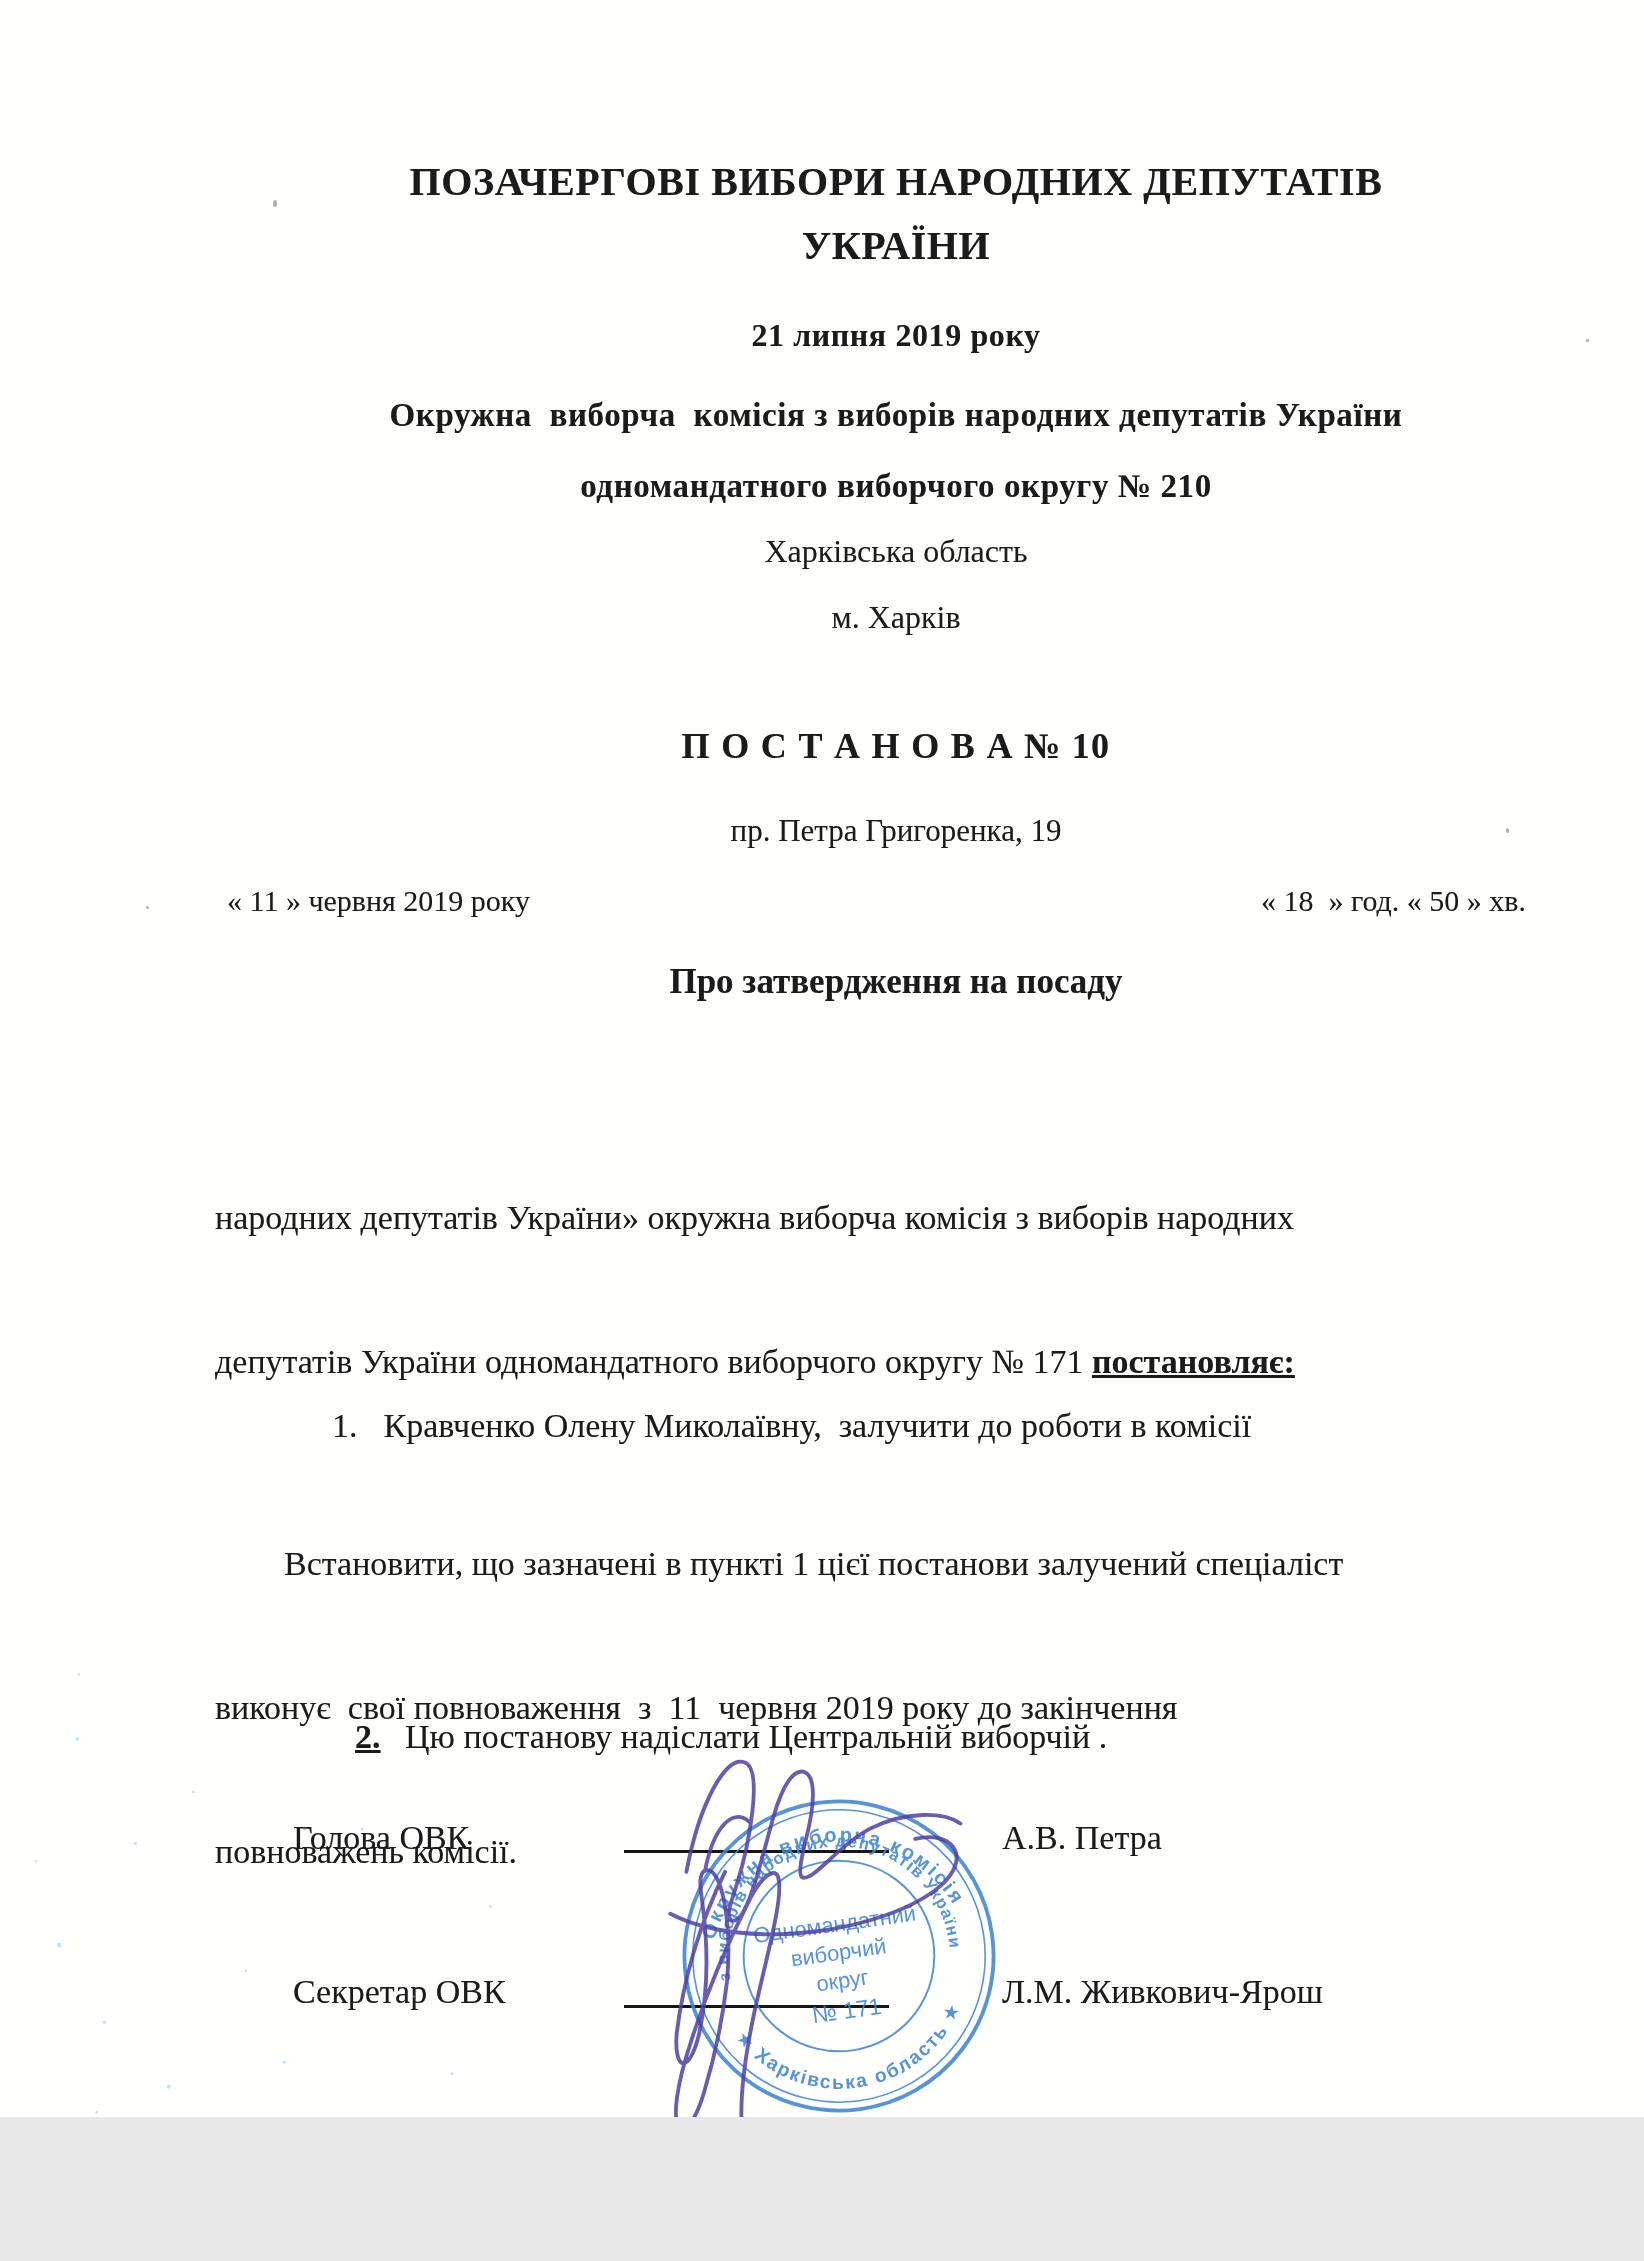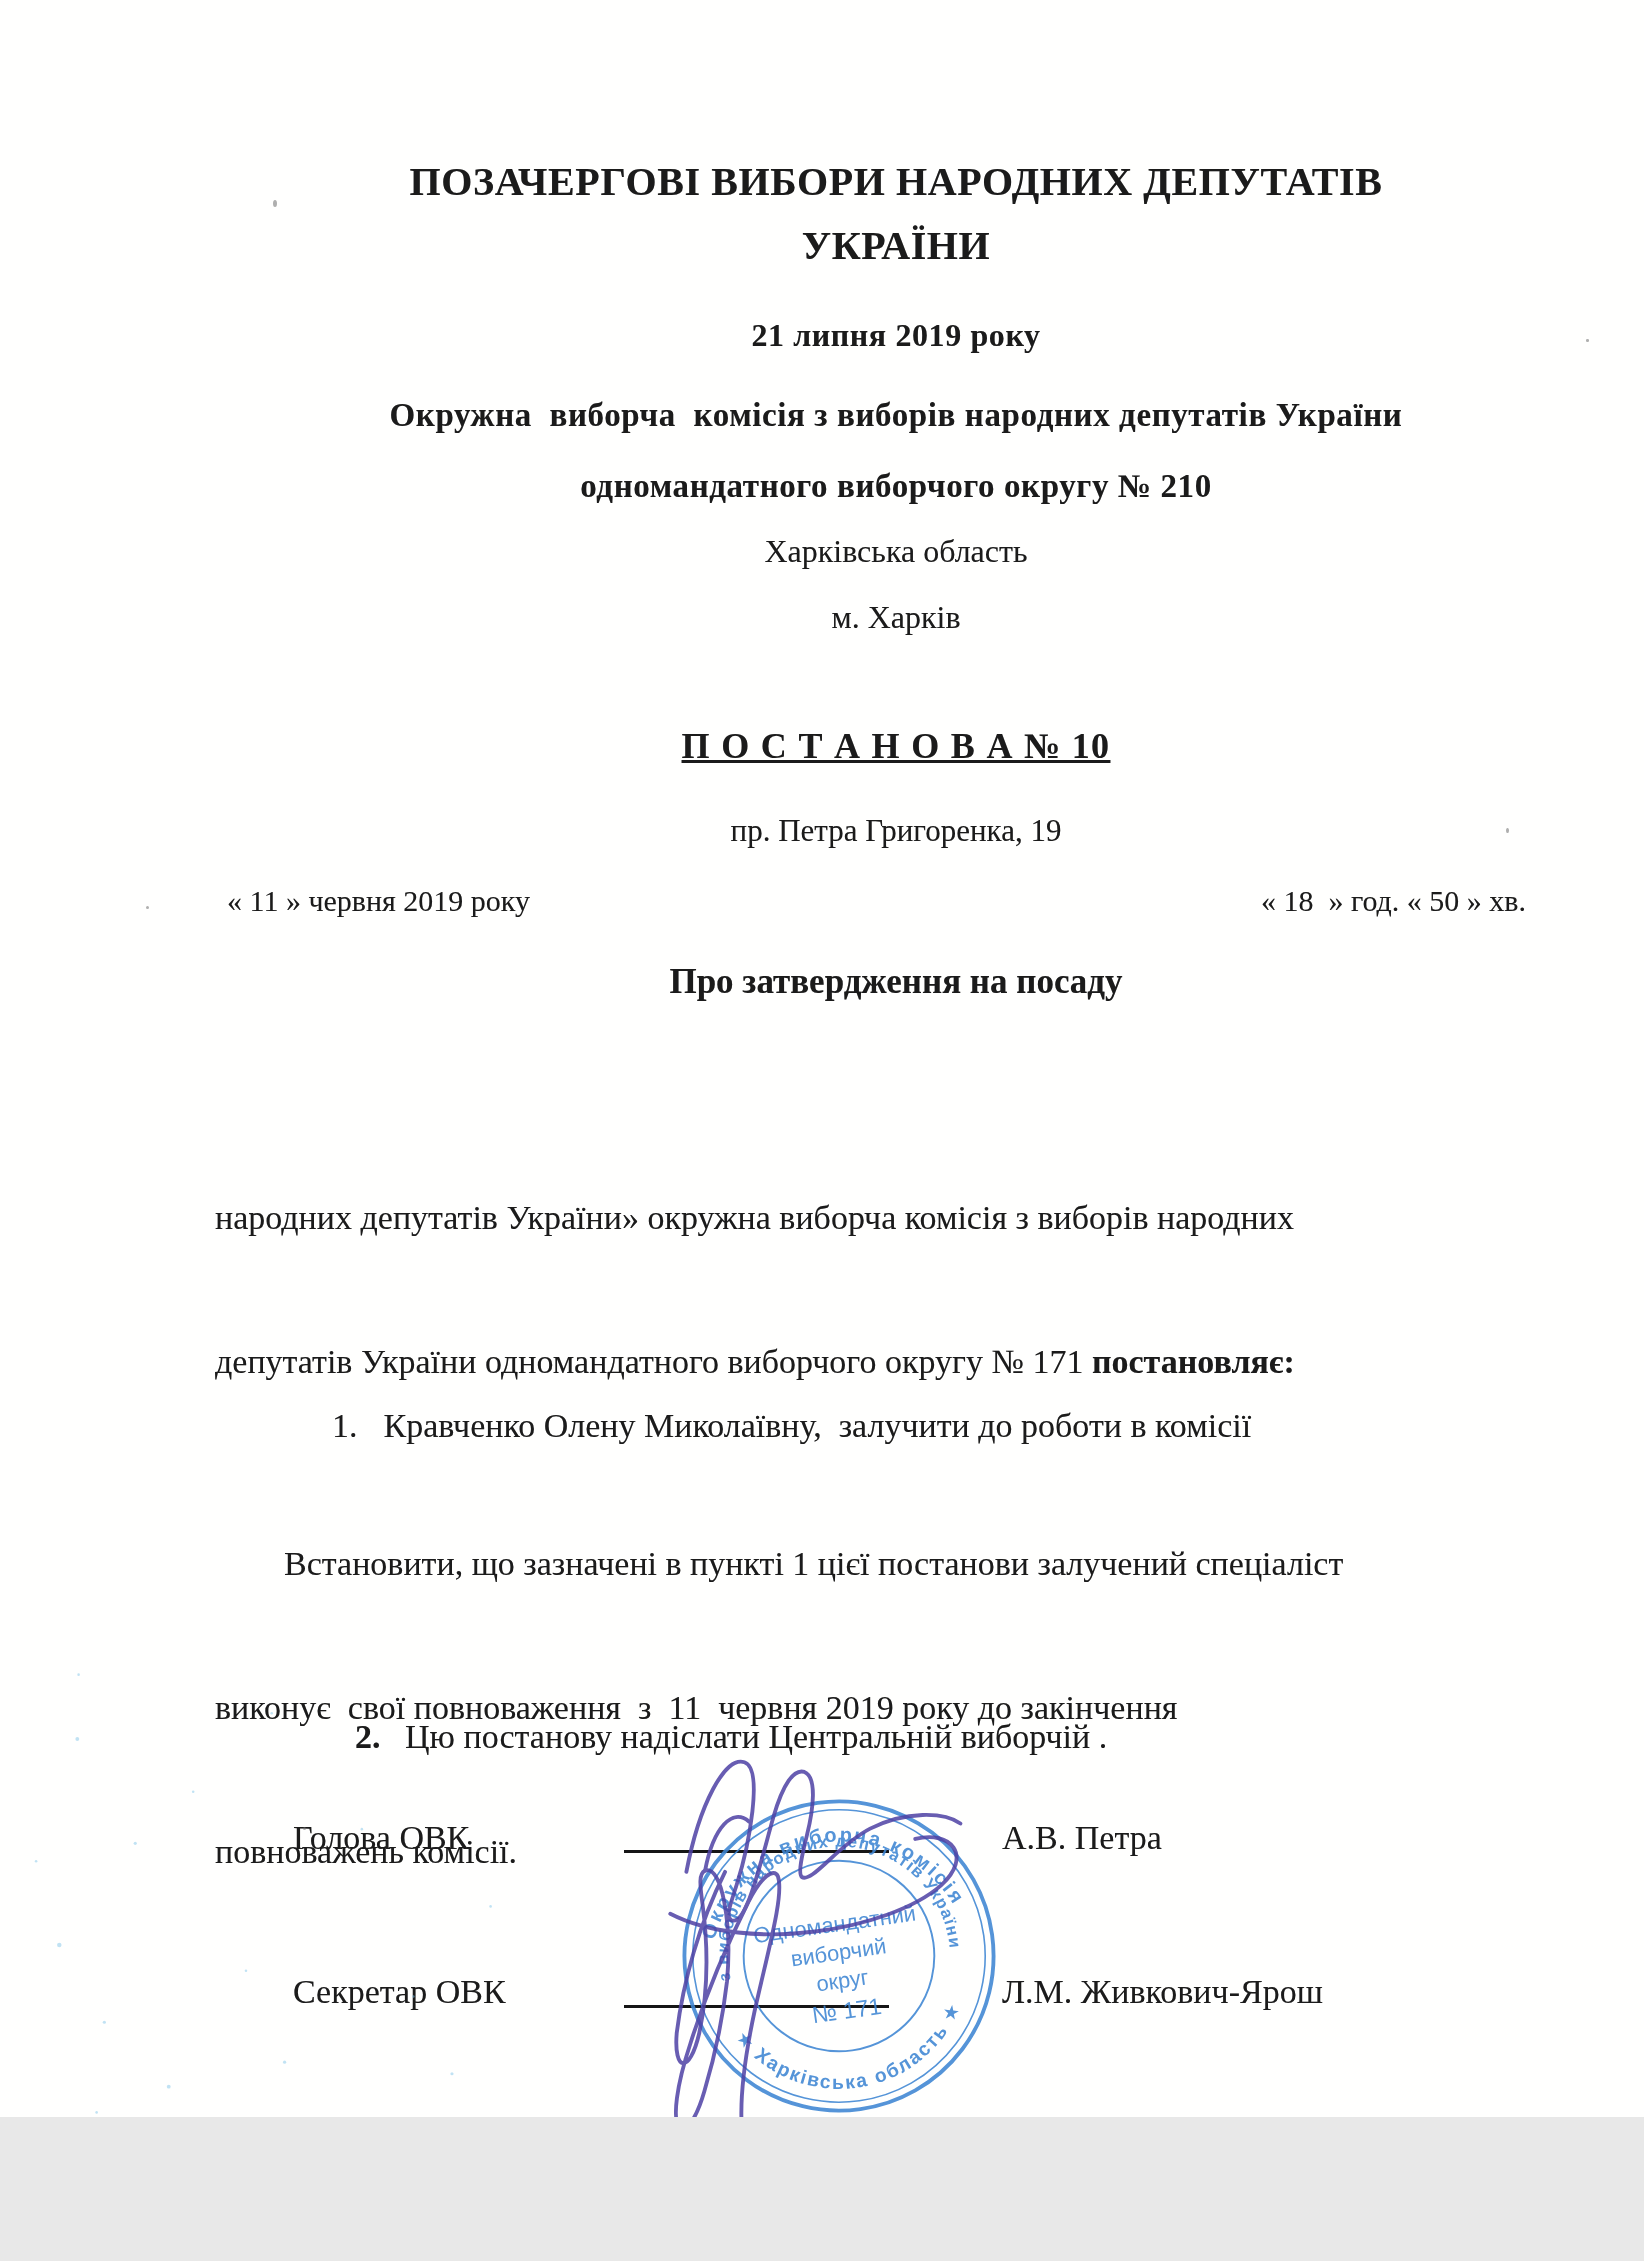"П О С Т А" .resolution { text-decoration: underline -> none }
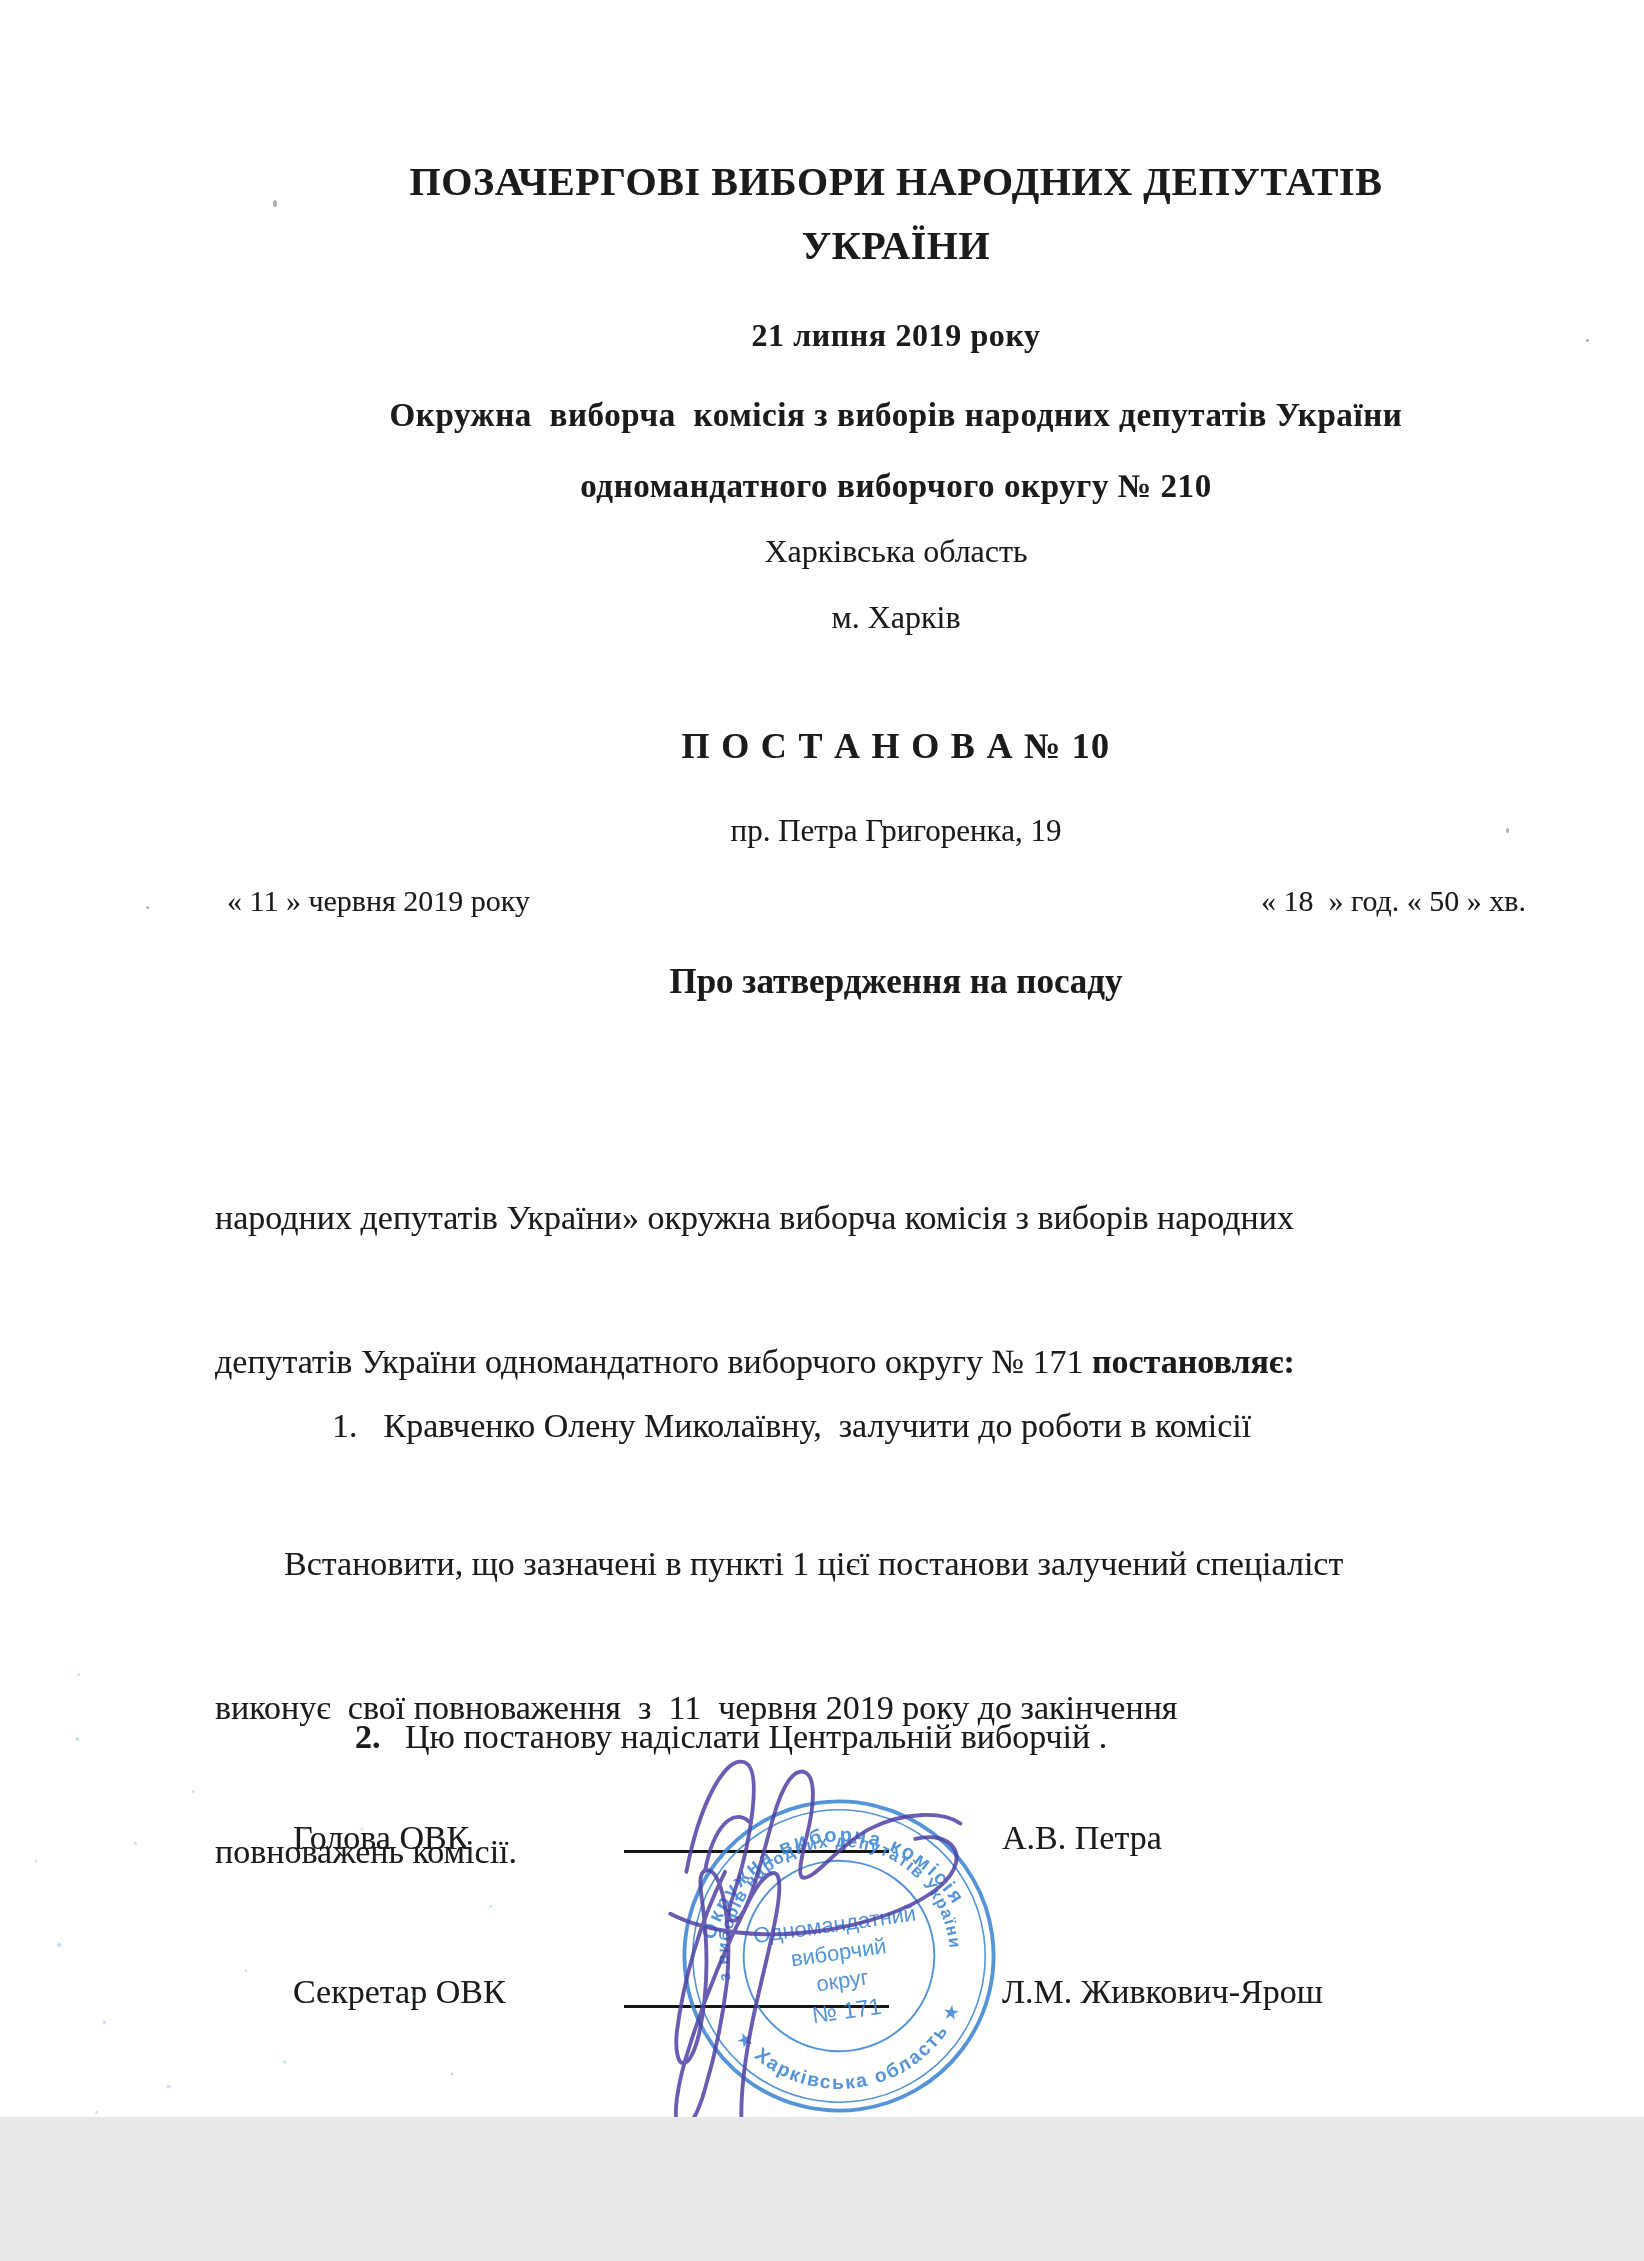"постановляє:" .b { text-decoration: none -> underline }
